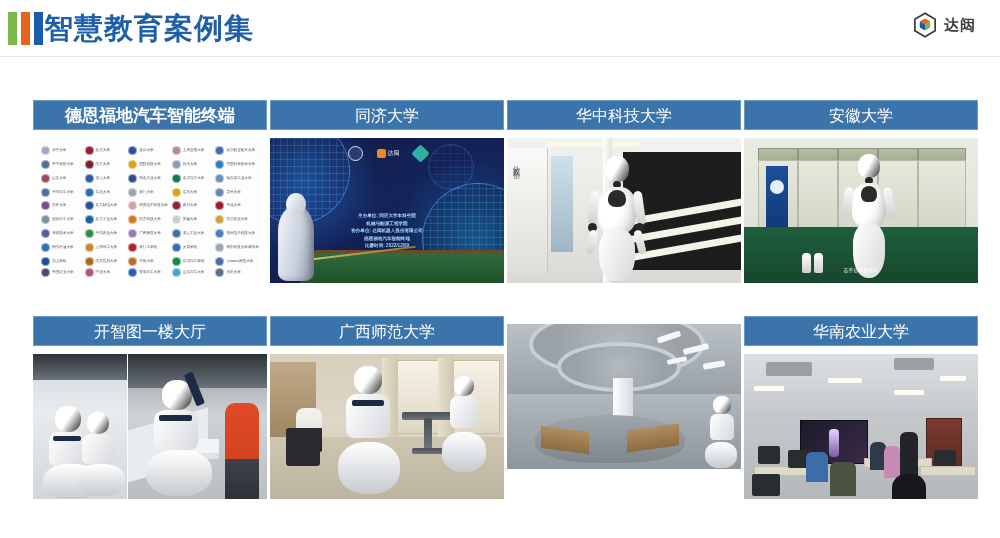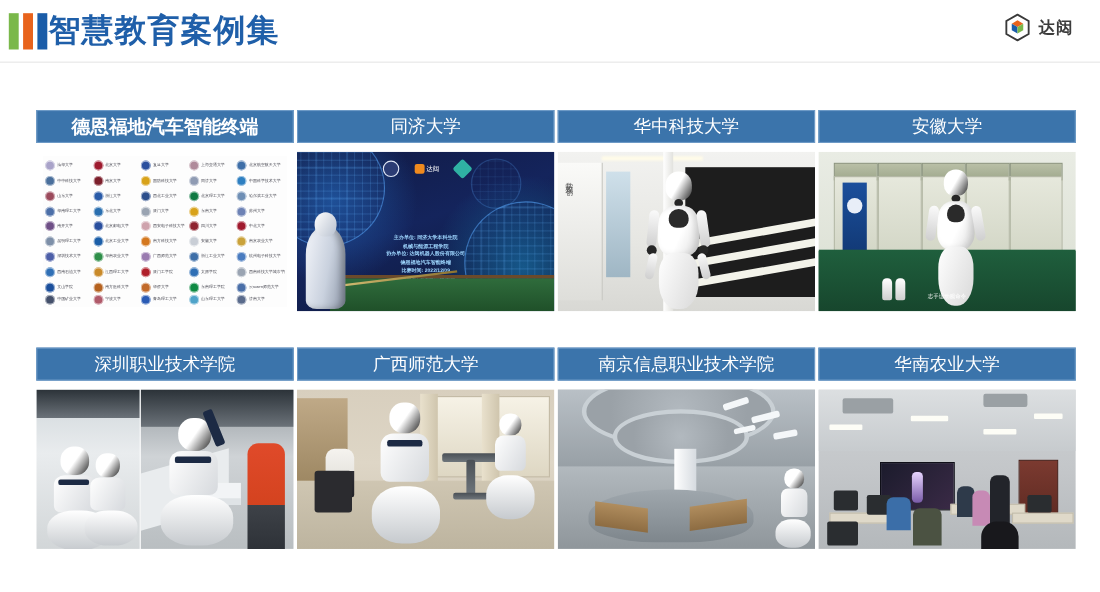"深圳职业技术学院" div.card-title { text: 深圳职业技术学院 -> 开智图一楼大厅 }
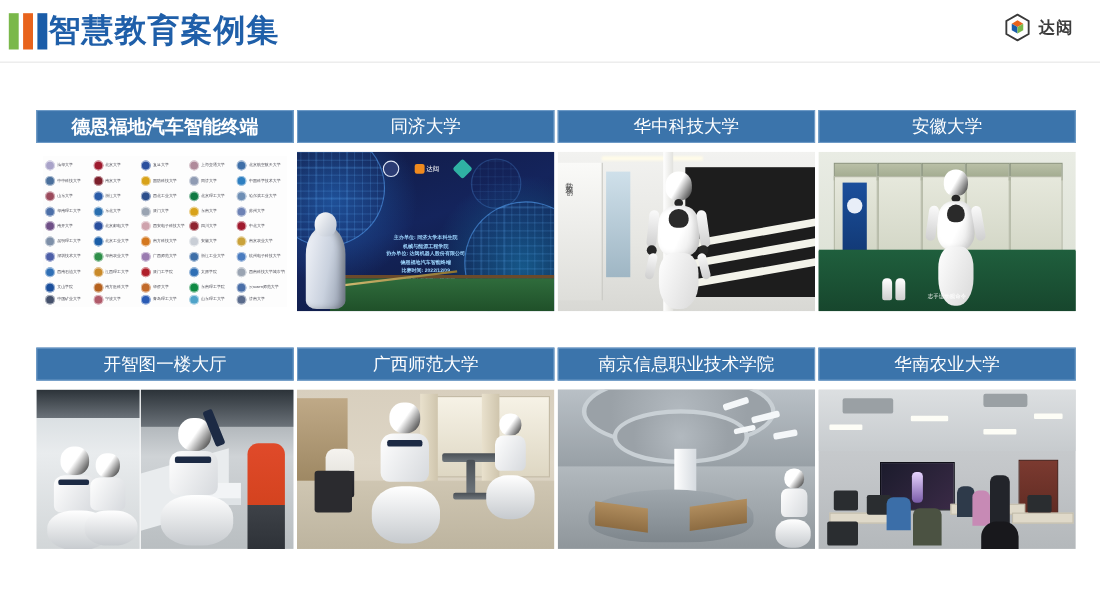"南京信息职业技术学院" div.card-title { html: <div>南京信息职业技术学院</div> -> none }
